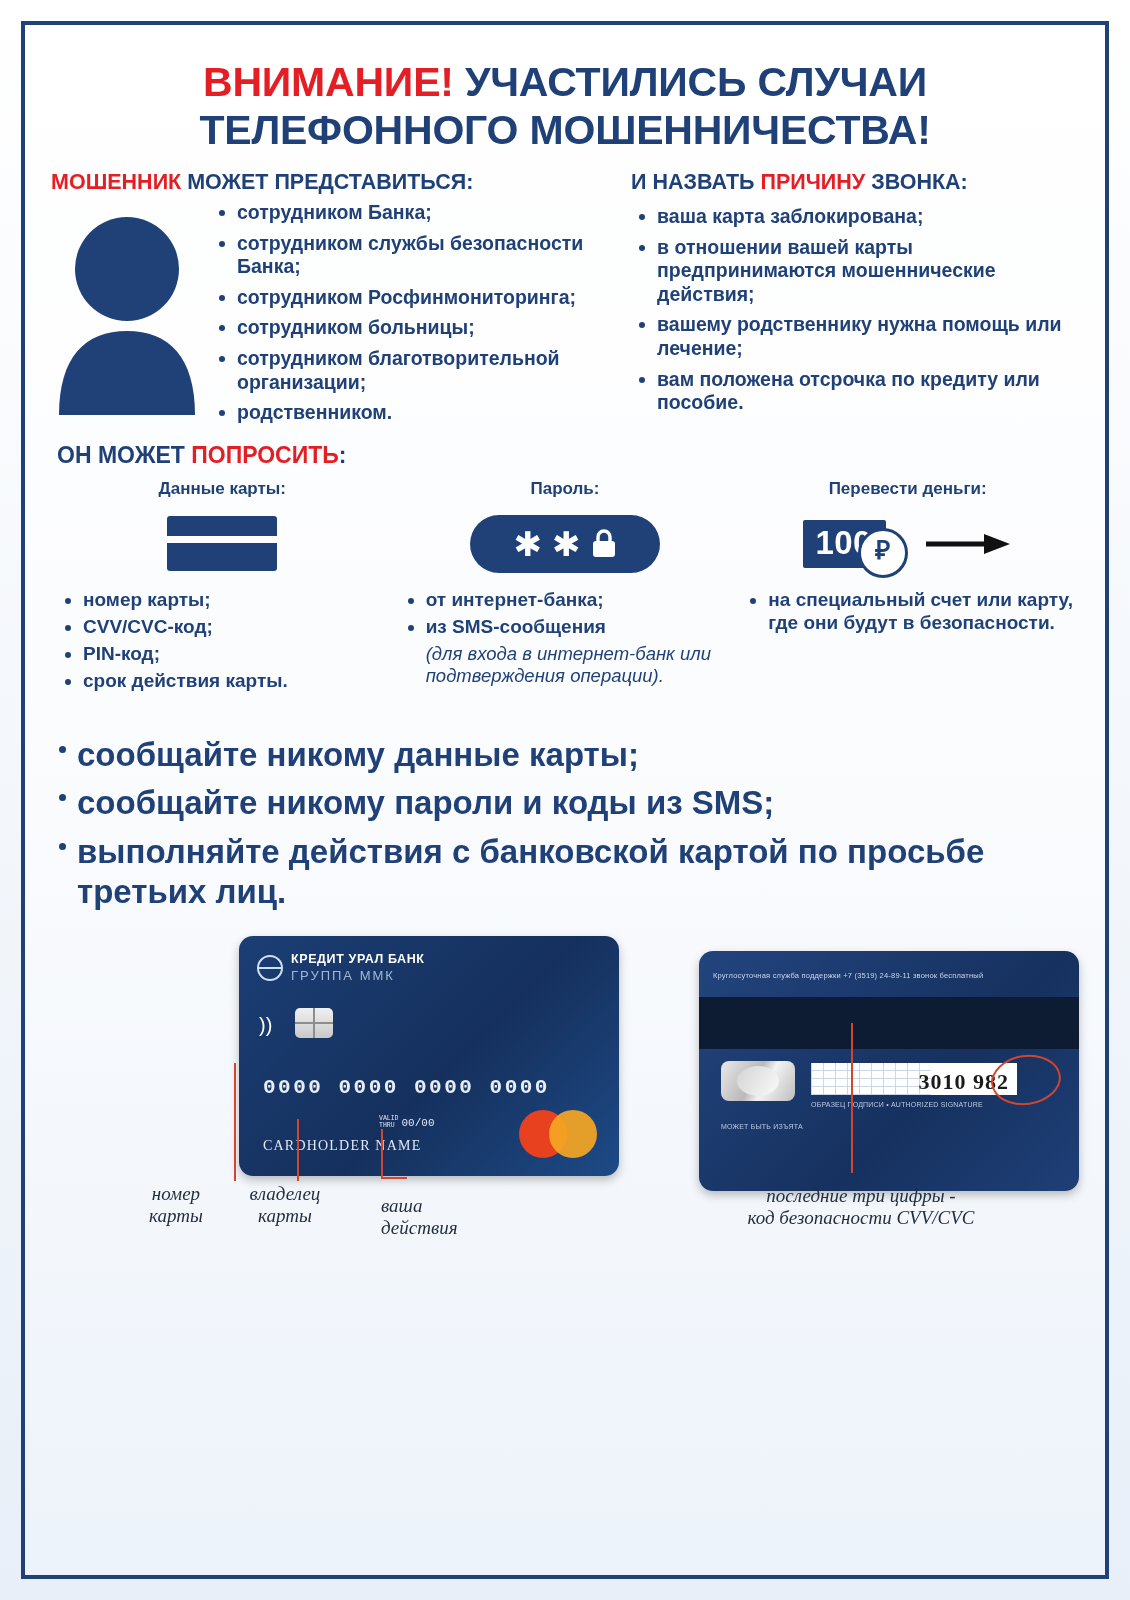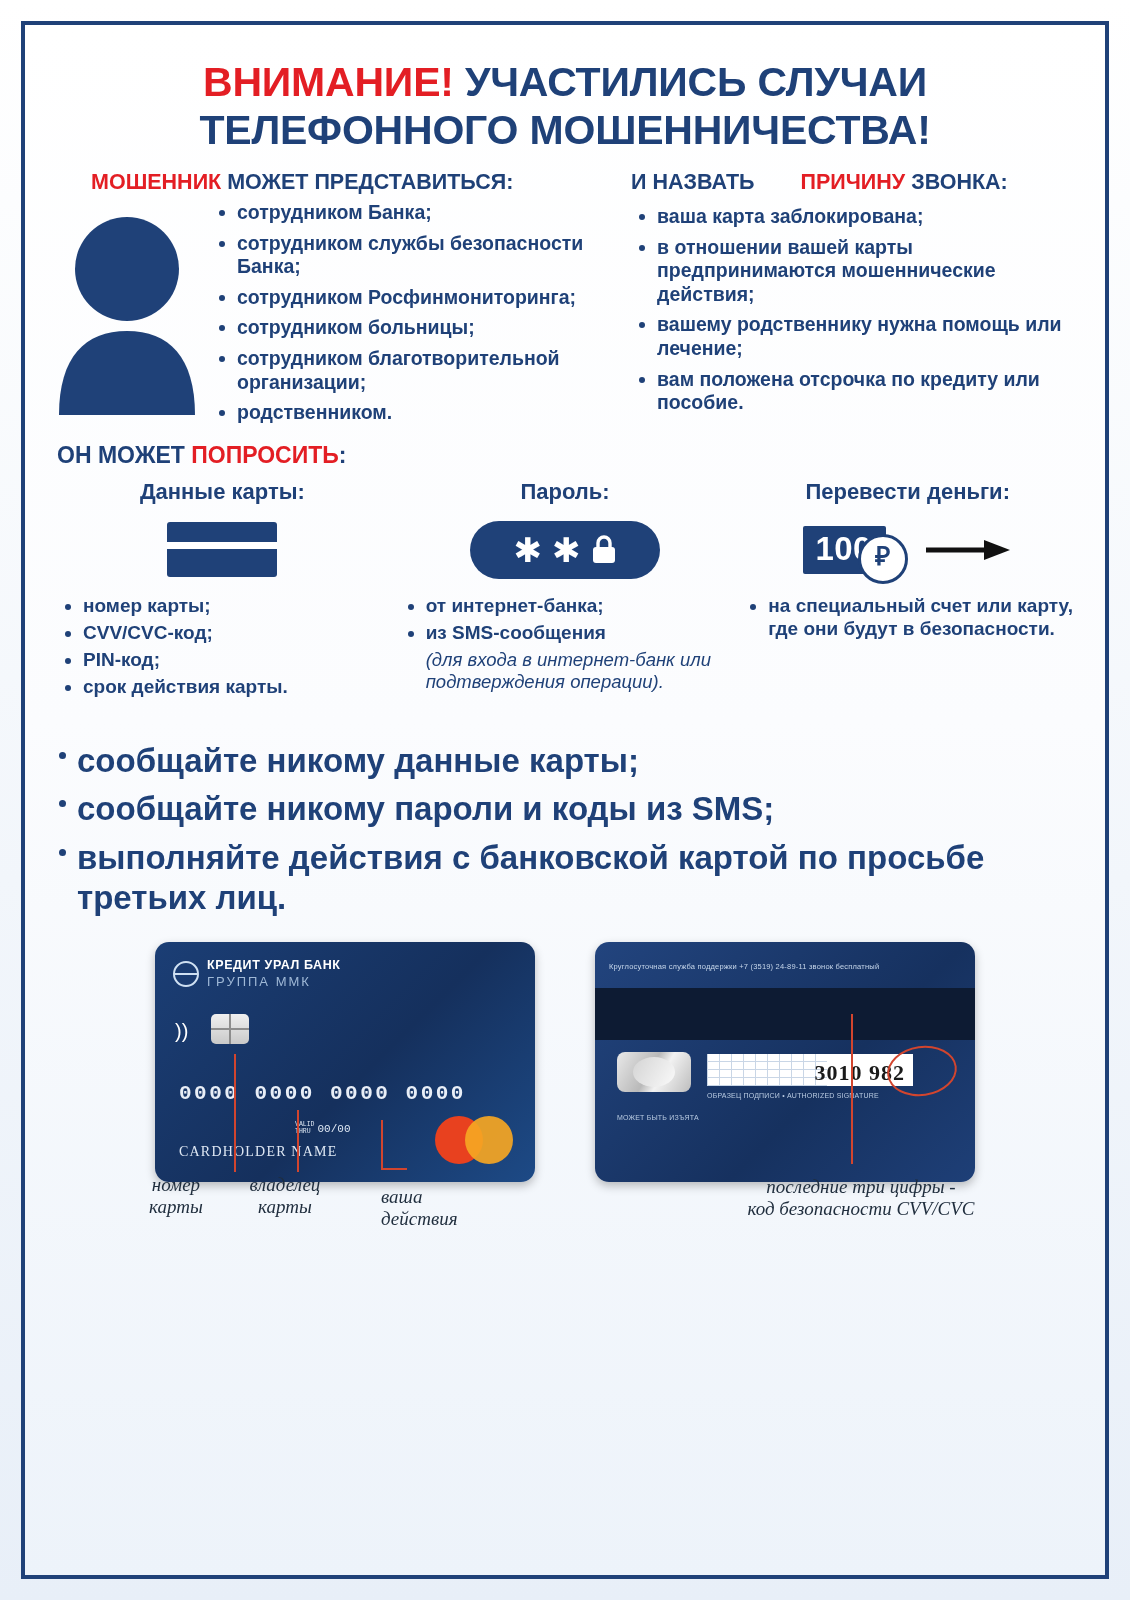"МОШЕННИК" .subhead .red { margin-left: 40px -> none }
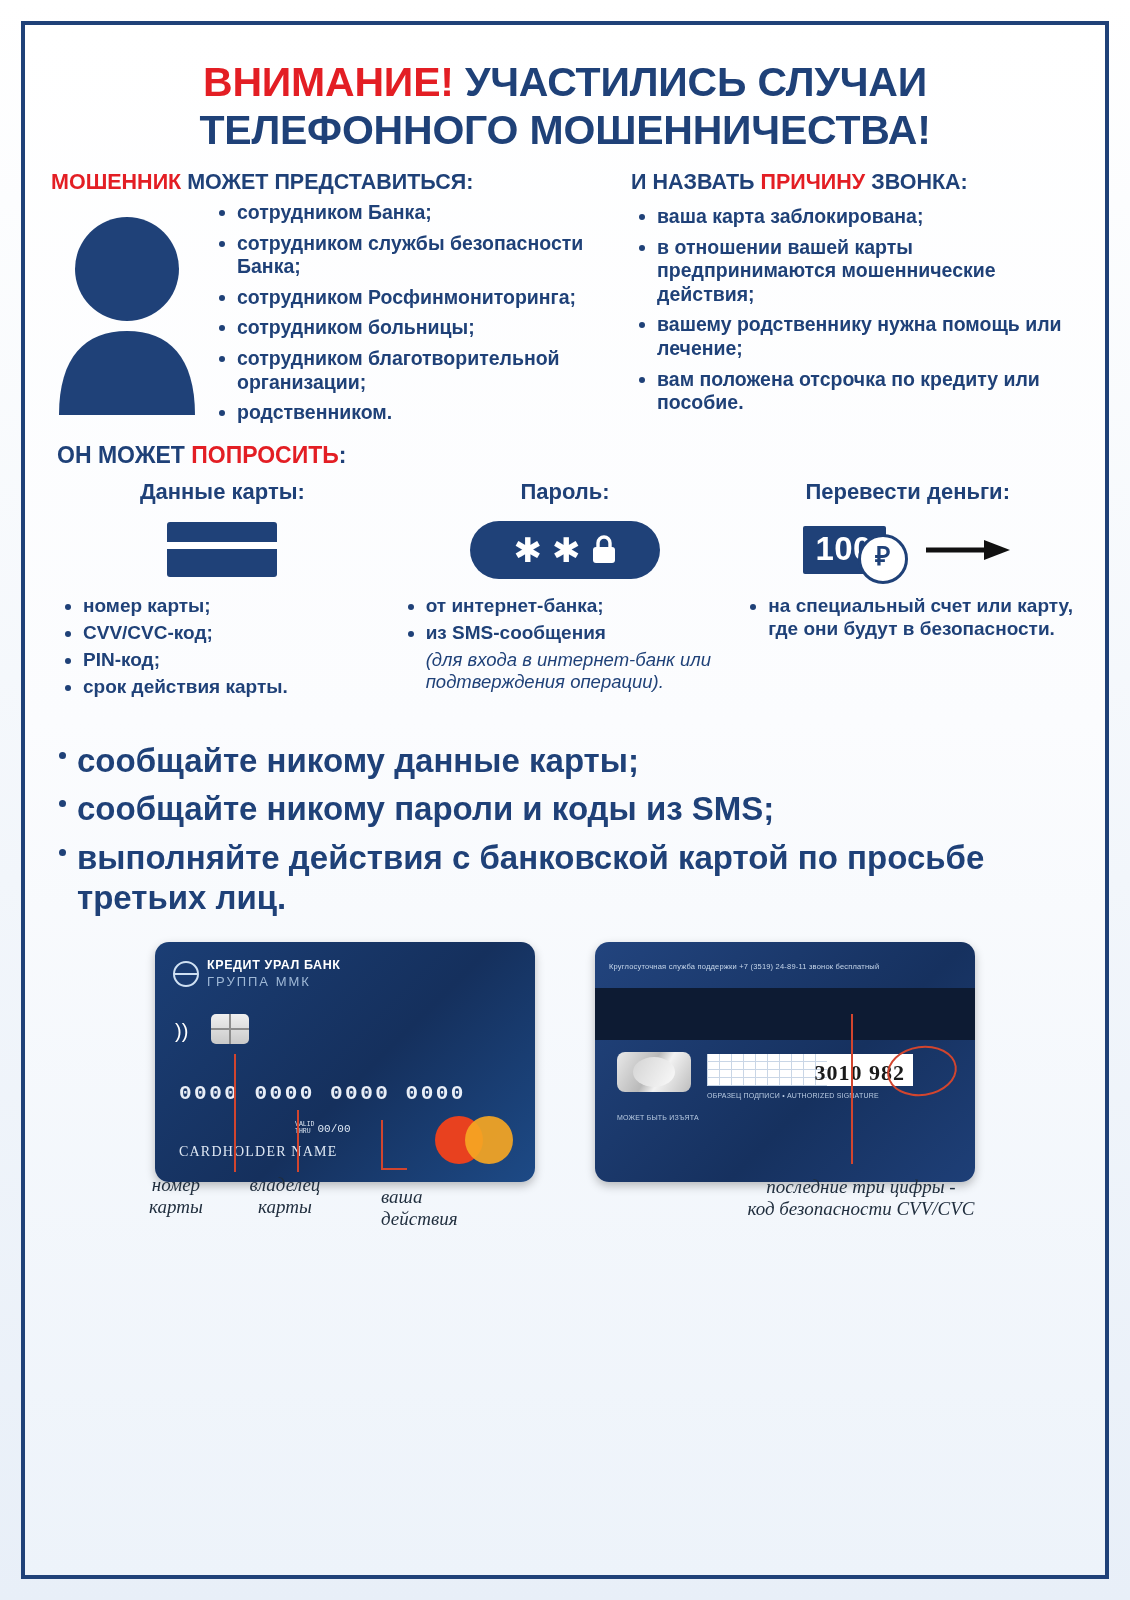"Данные карты:" .cell-title { font-size: 22px -> 17px }
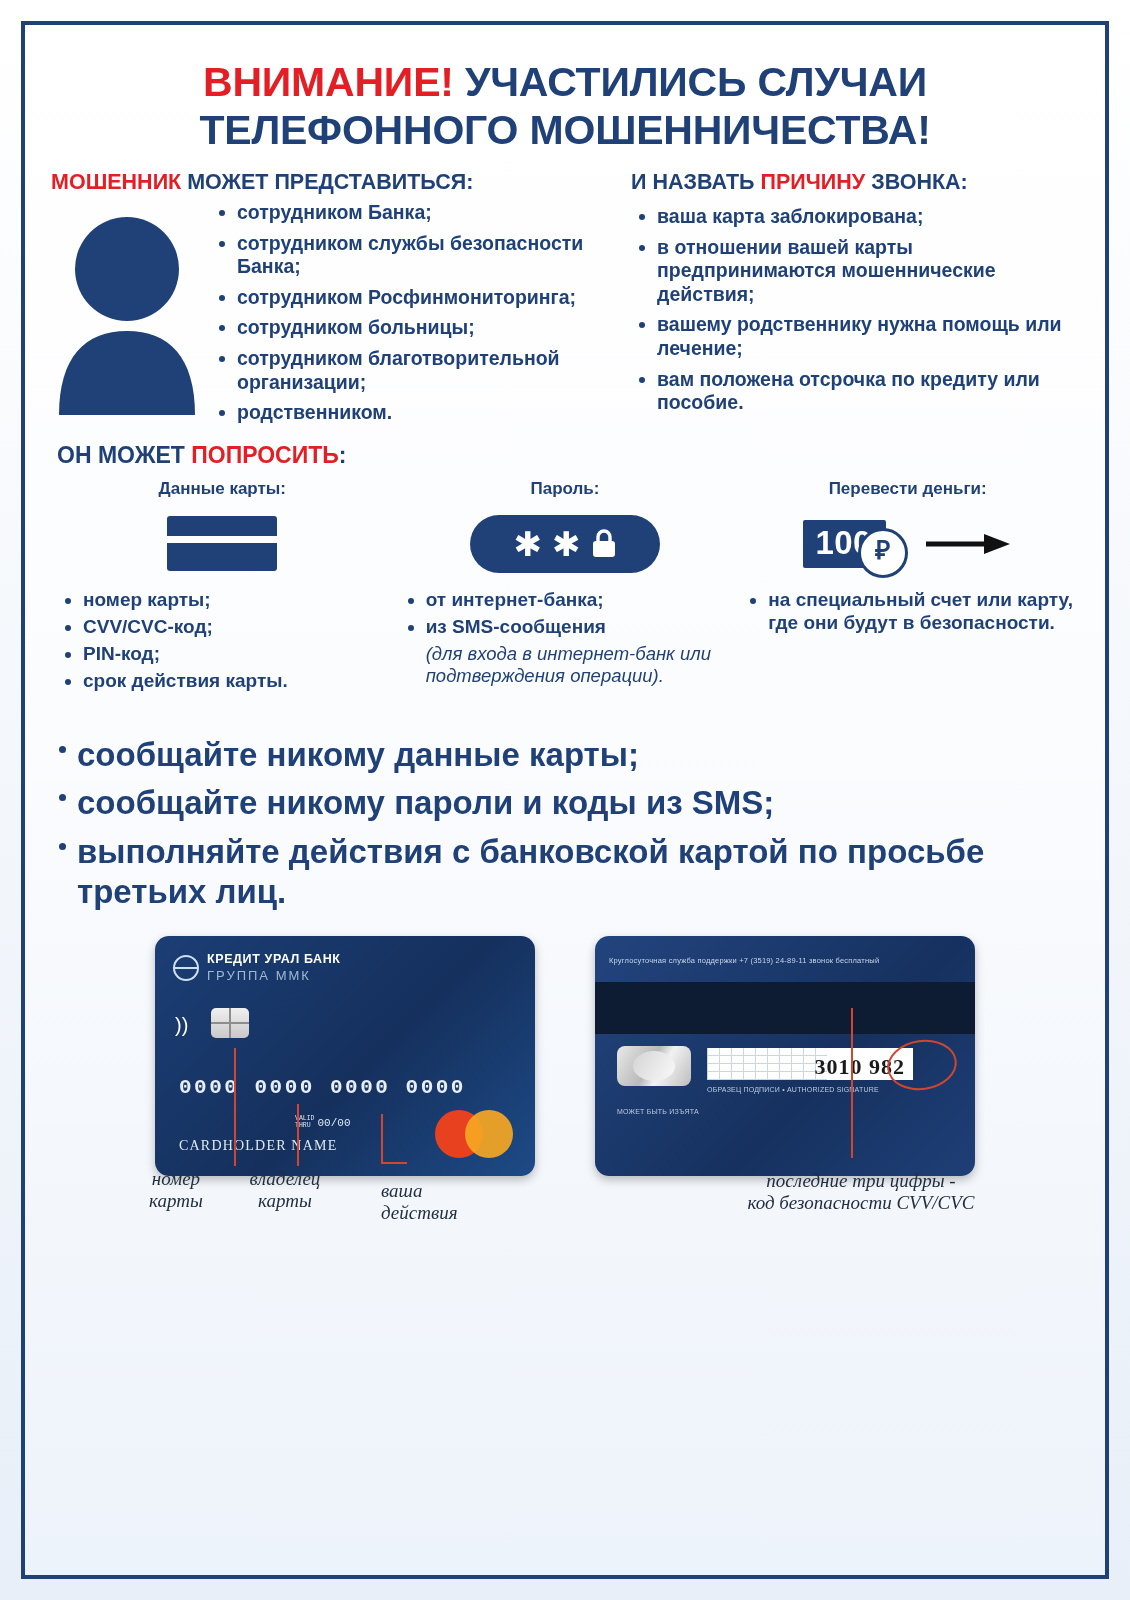"КРЕДИТ УРАЛ БАНК" .cards { gap: 60px -> 80px; justify-content: center -> flex-end }
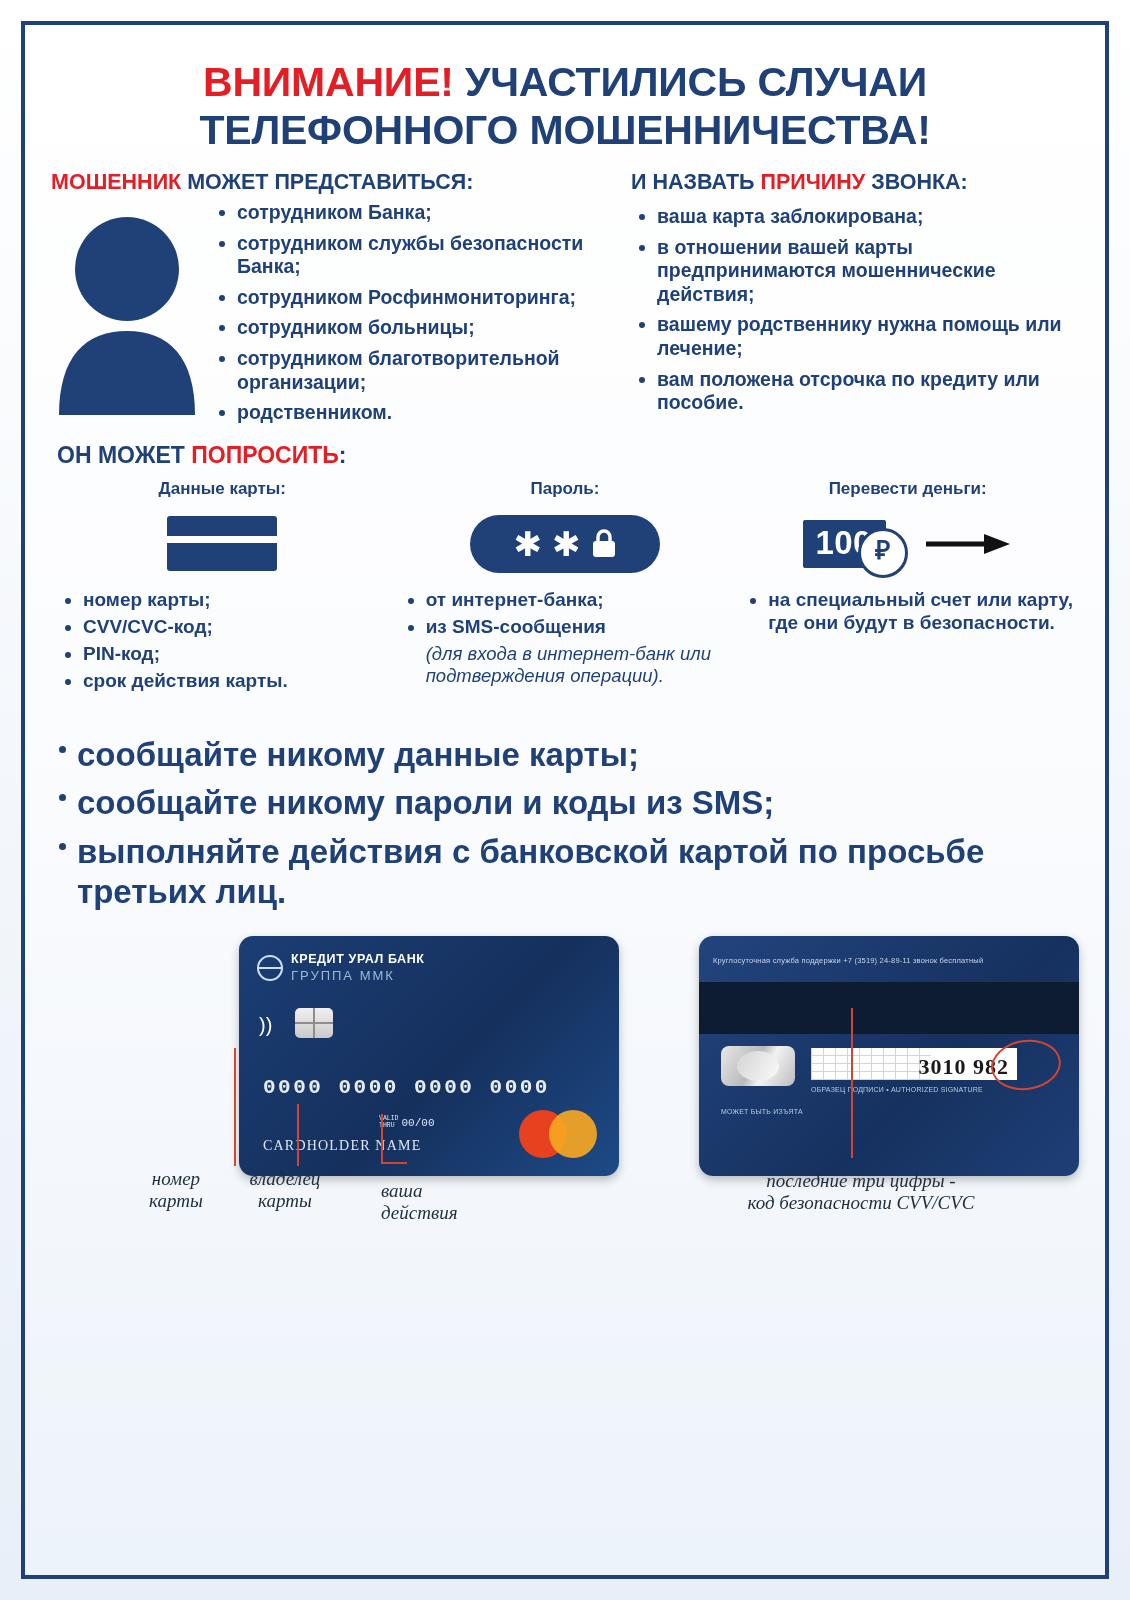"Круглосуточная служба поддержки +7" .bankcard.back { margin-top: none -> 15px }
